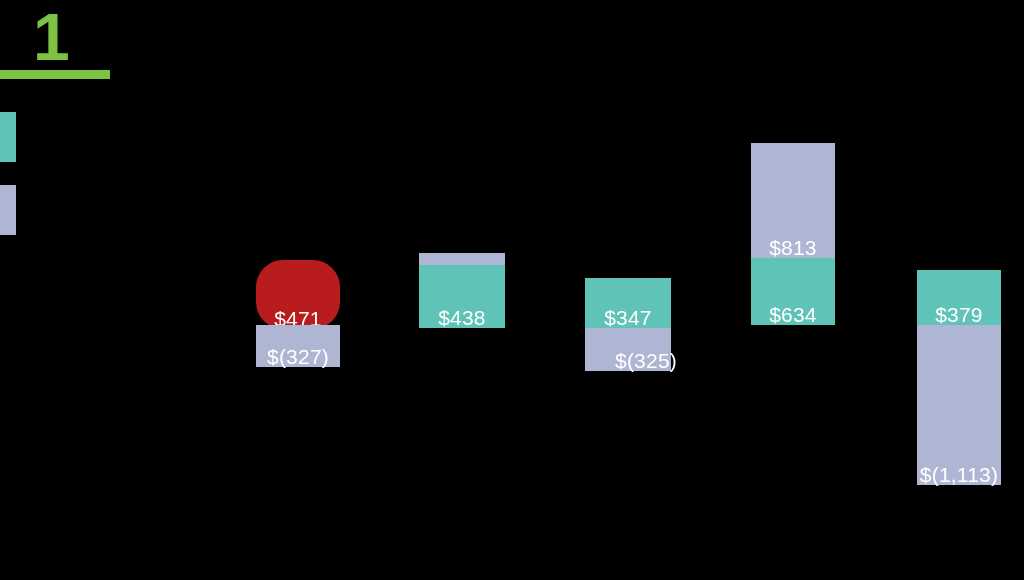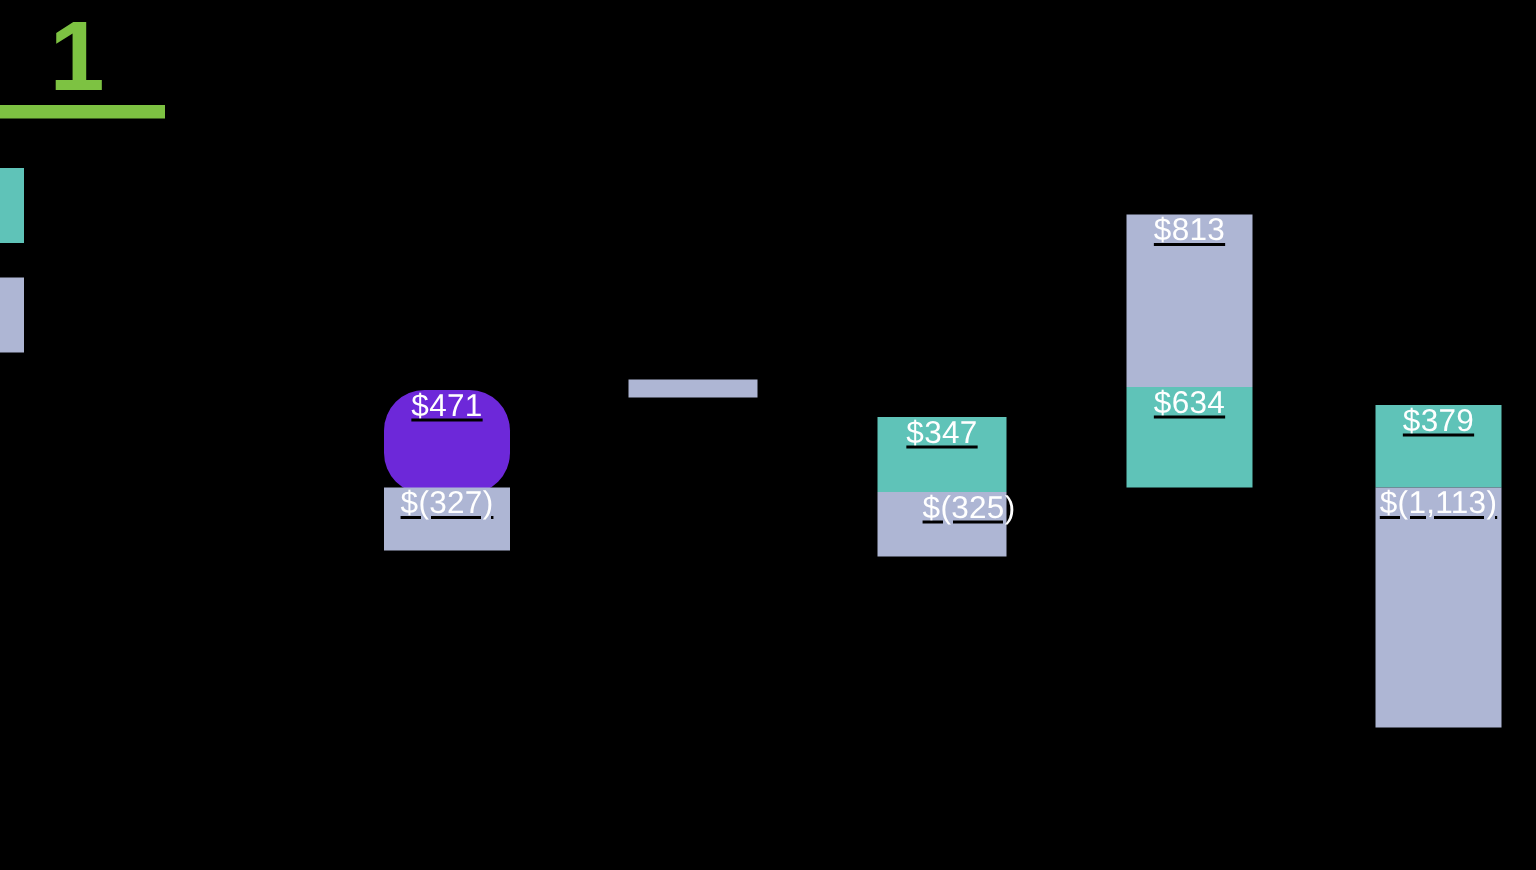"$813" .bar-segment { align-items: flex-start -> flex-end; text-decoration: underline -> none }
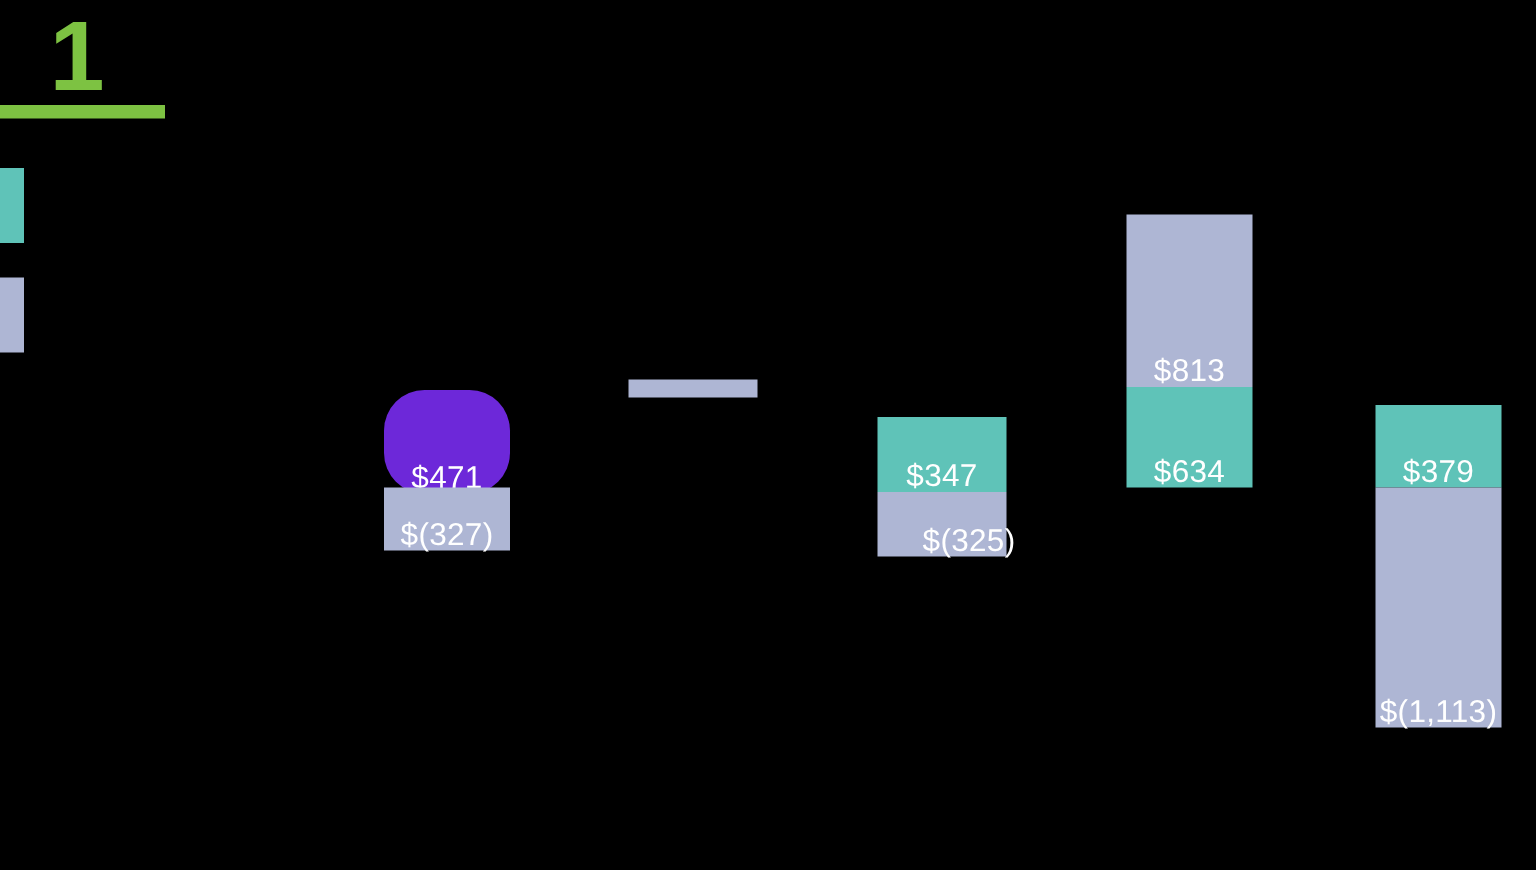"$471" div.bar-segment { background: #6d28d9 -> #b91c1c }
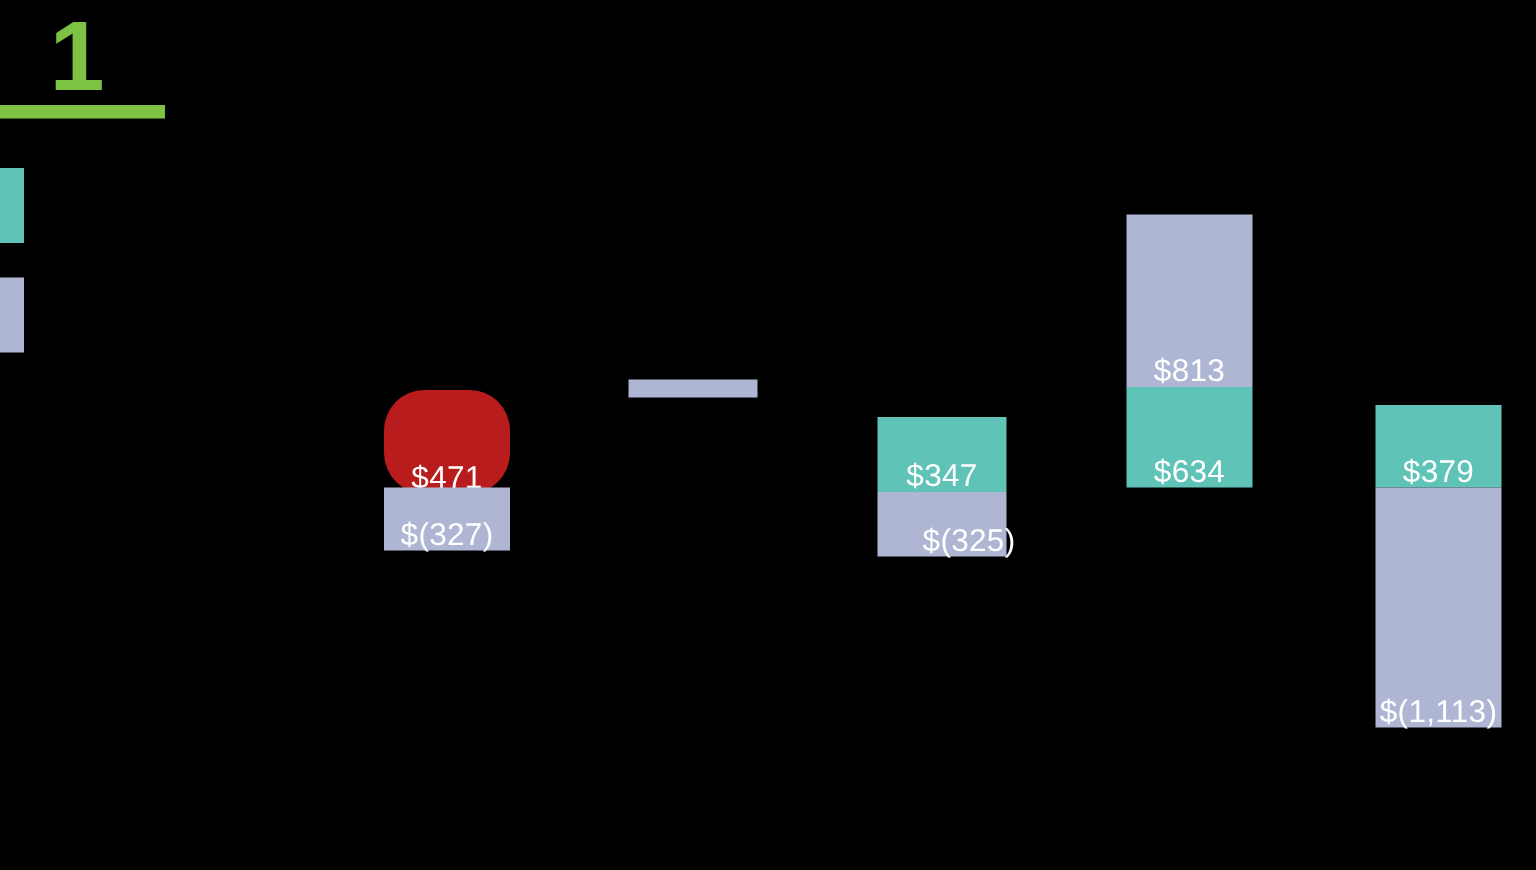"$438" div.bar-segment { html: none -> <div> <span>$438</span> </div> }
